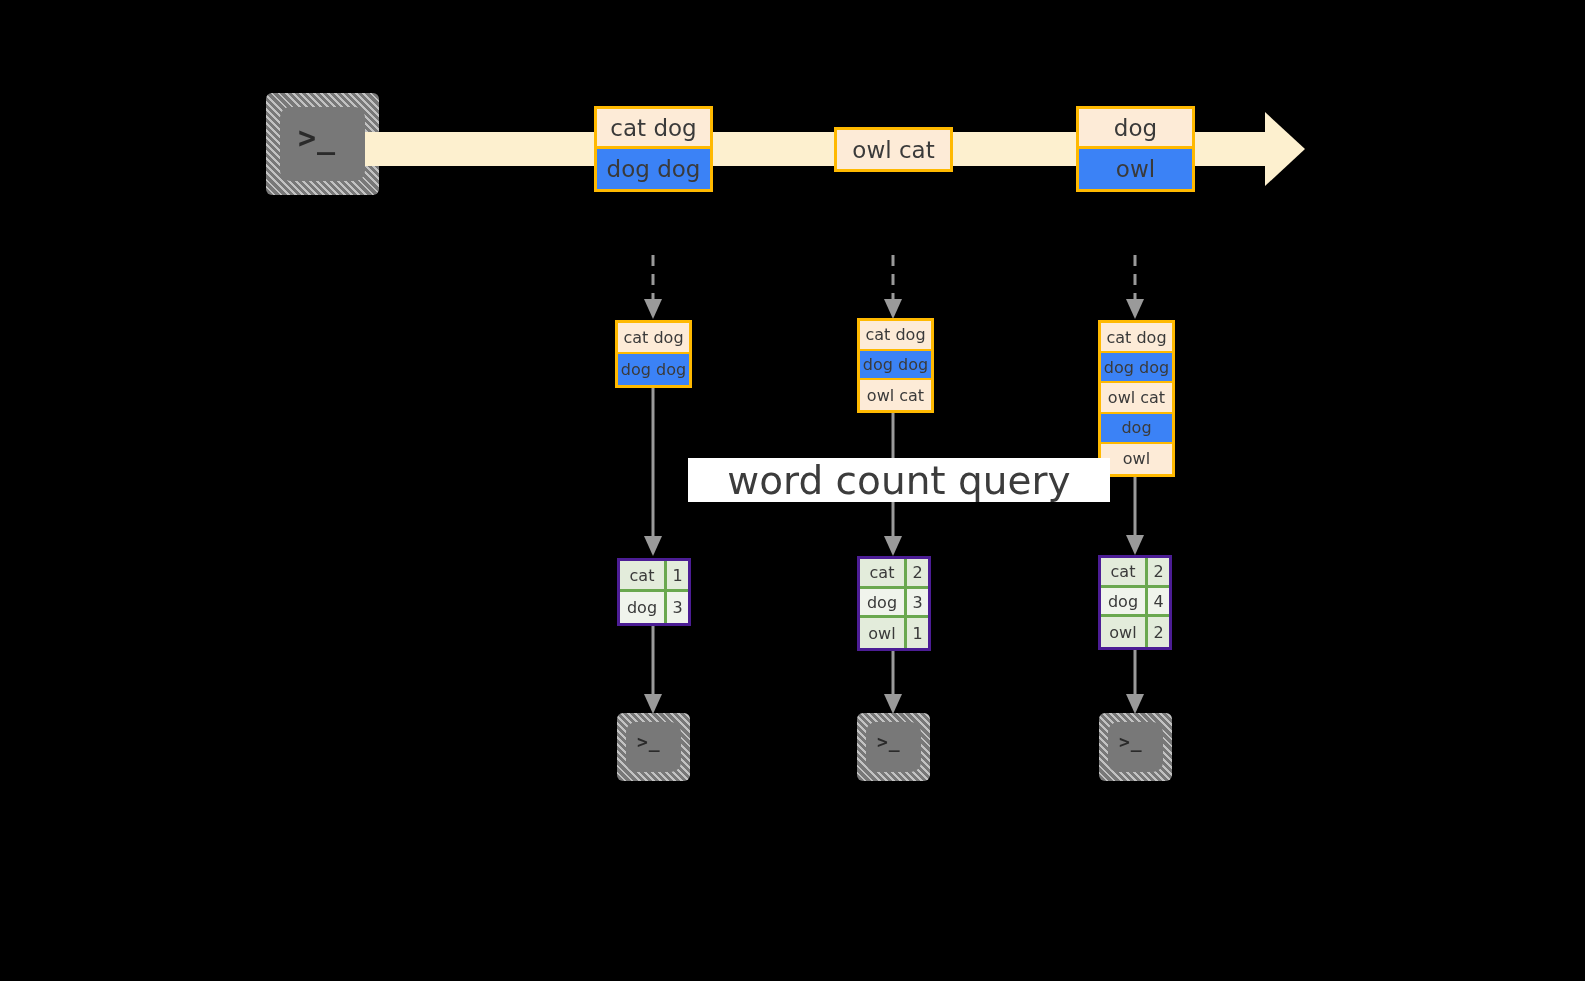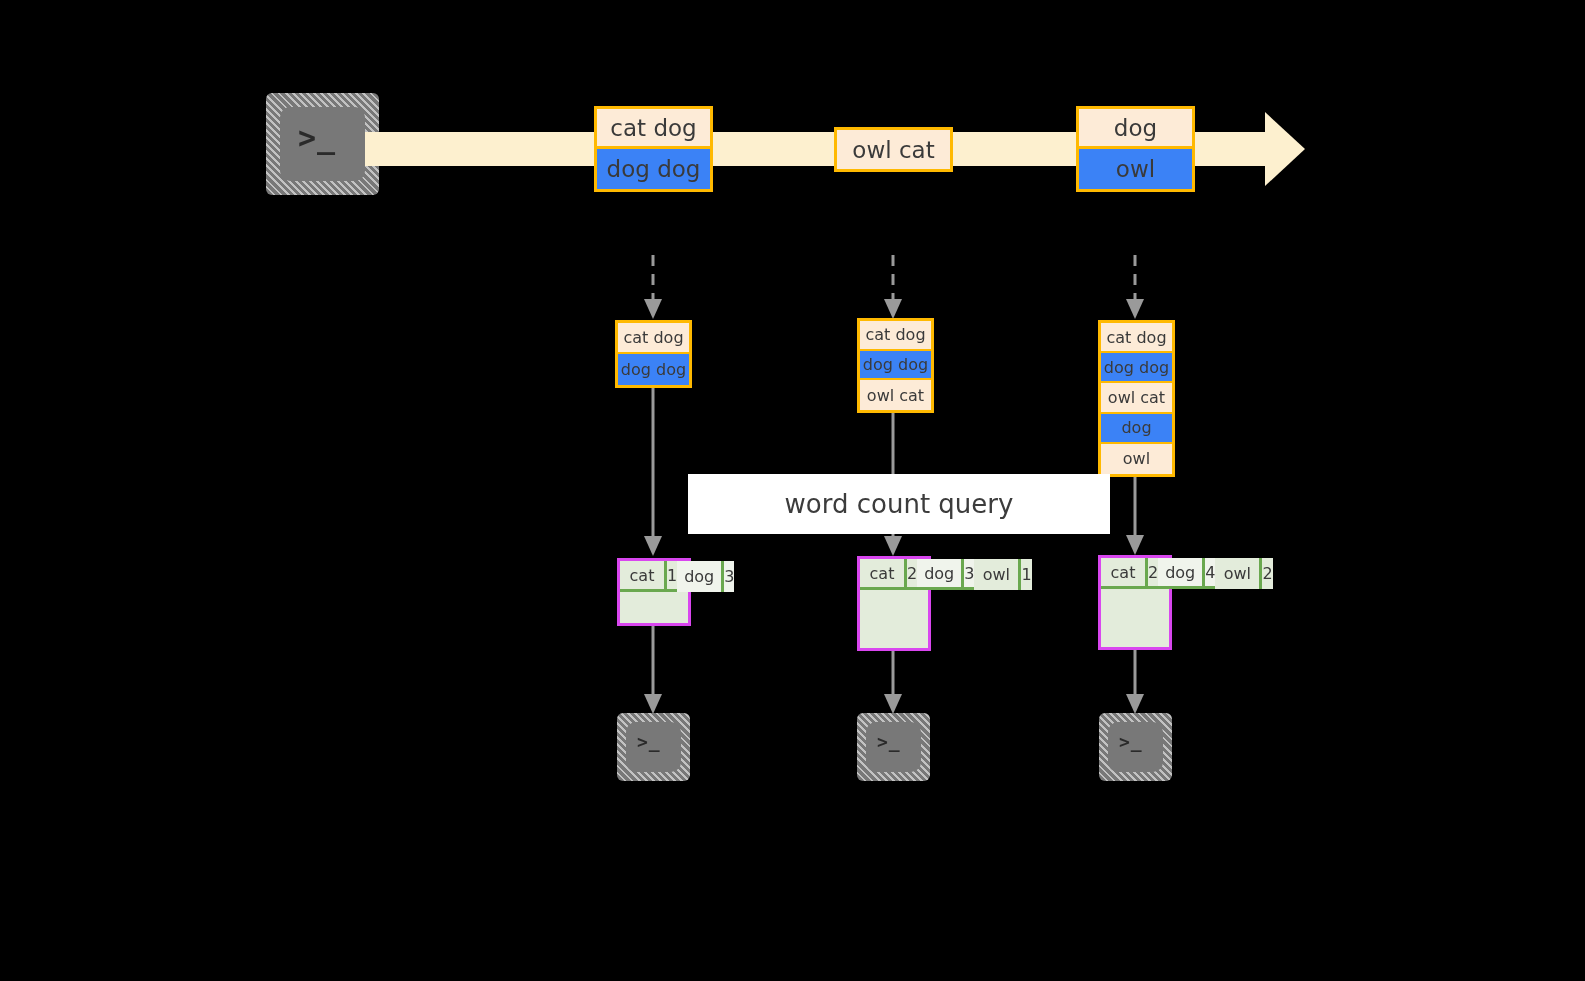"word count query" div.banner { font-size: 26px -> 39px; height: 60px -> 44px; top: 474px -> 458px }
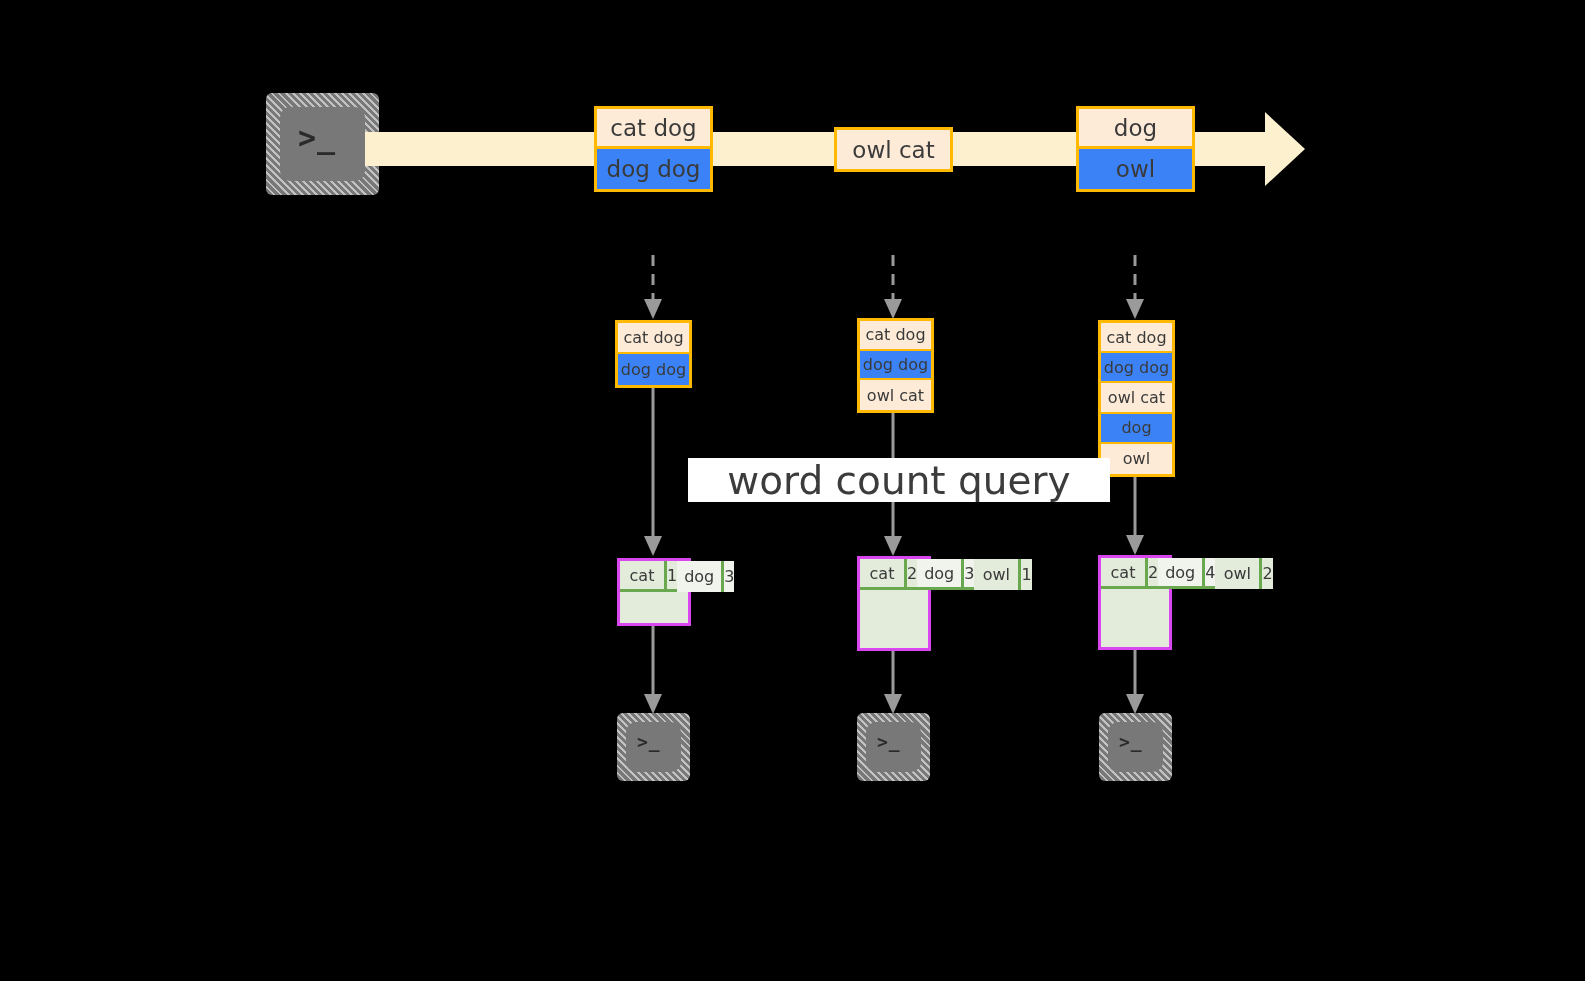"cat" .resbox { border: 3px solid #d946ef -> 3px solid #4c1d95; flex-direction: row -> column }
